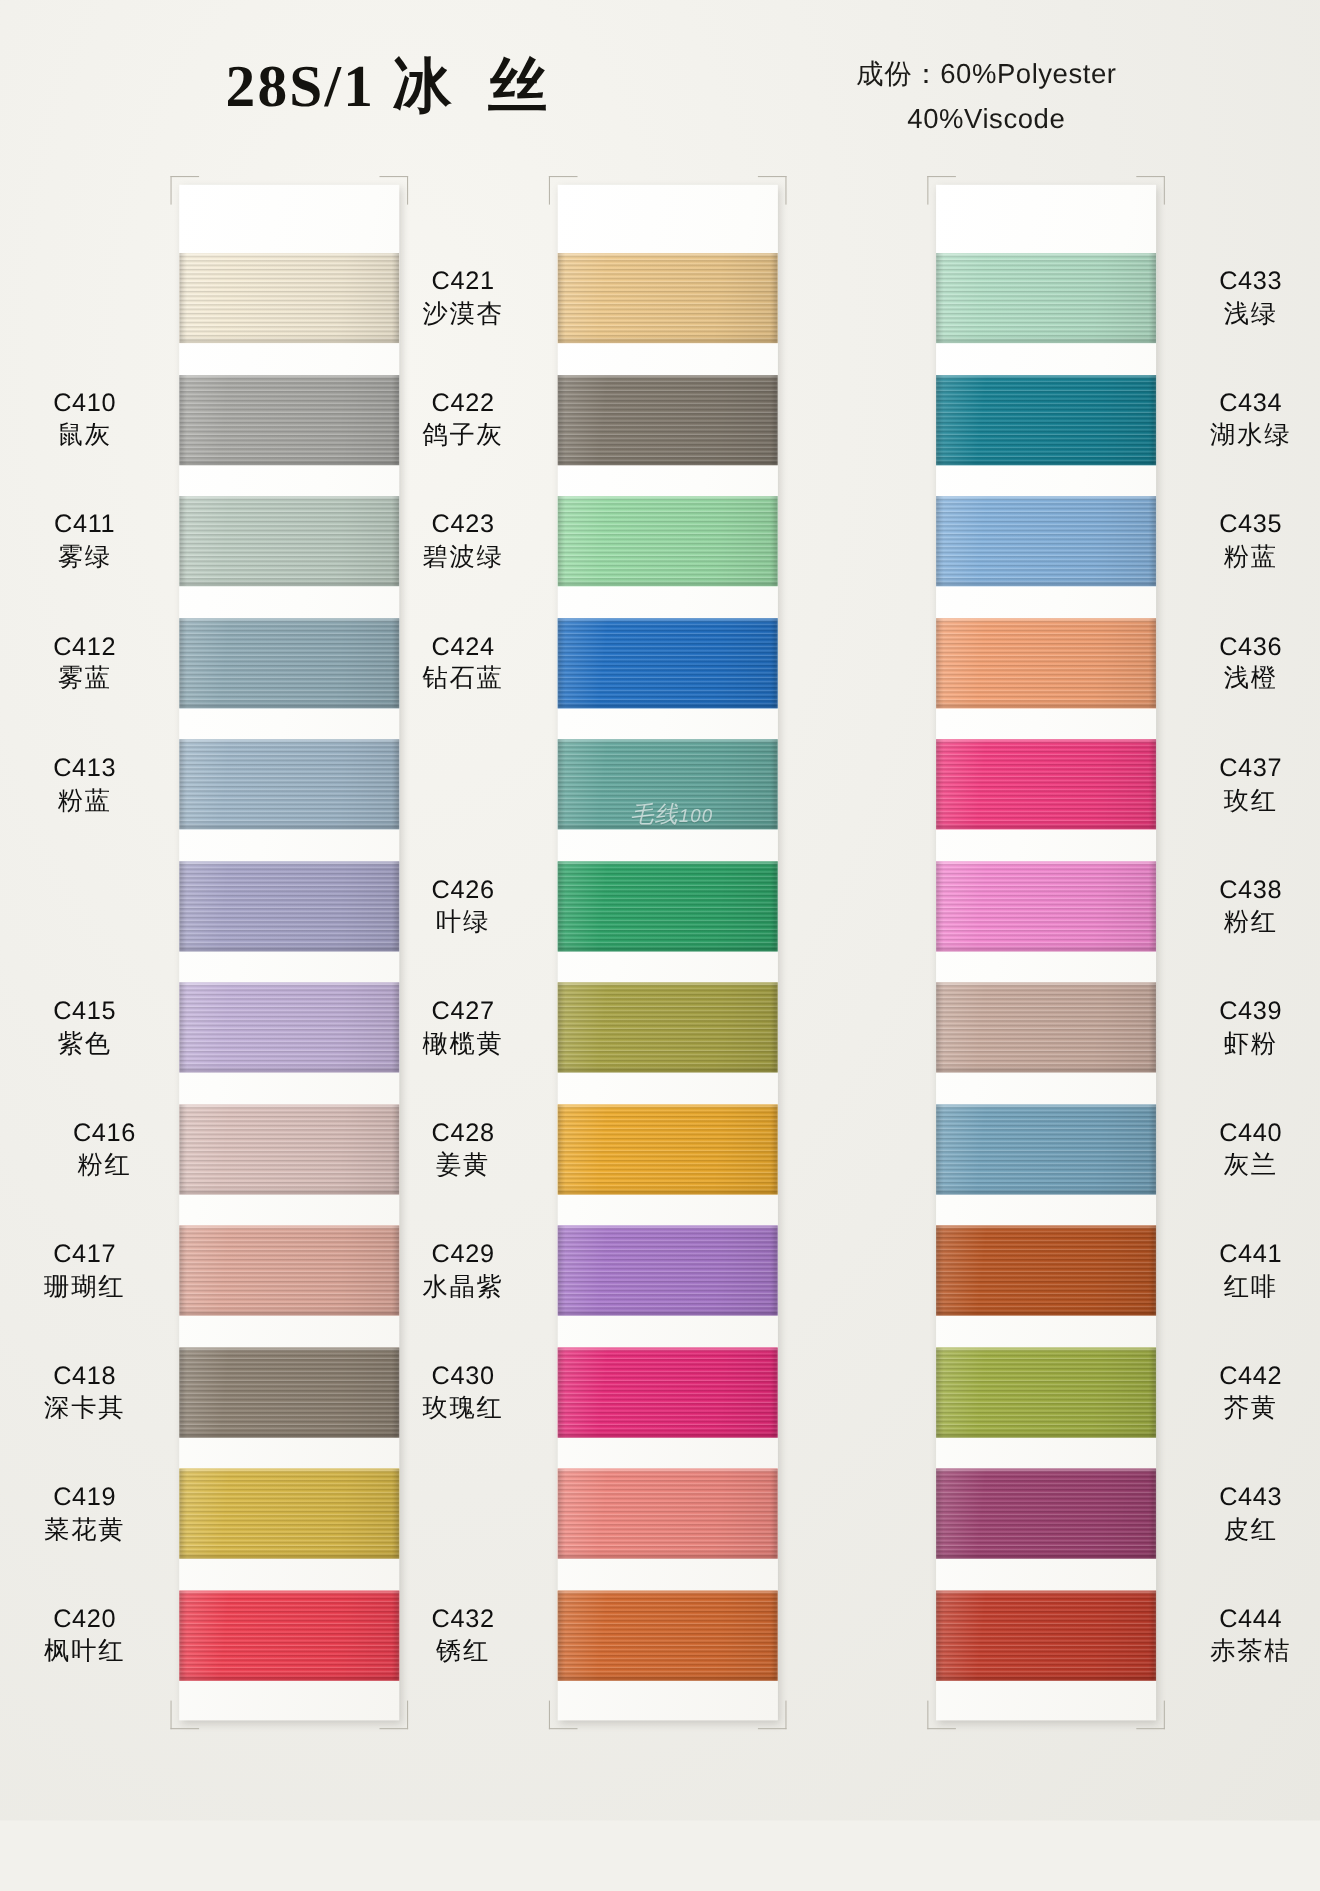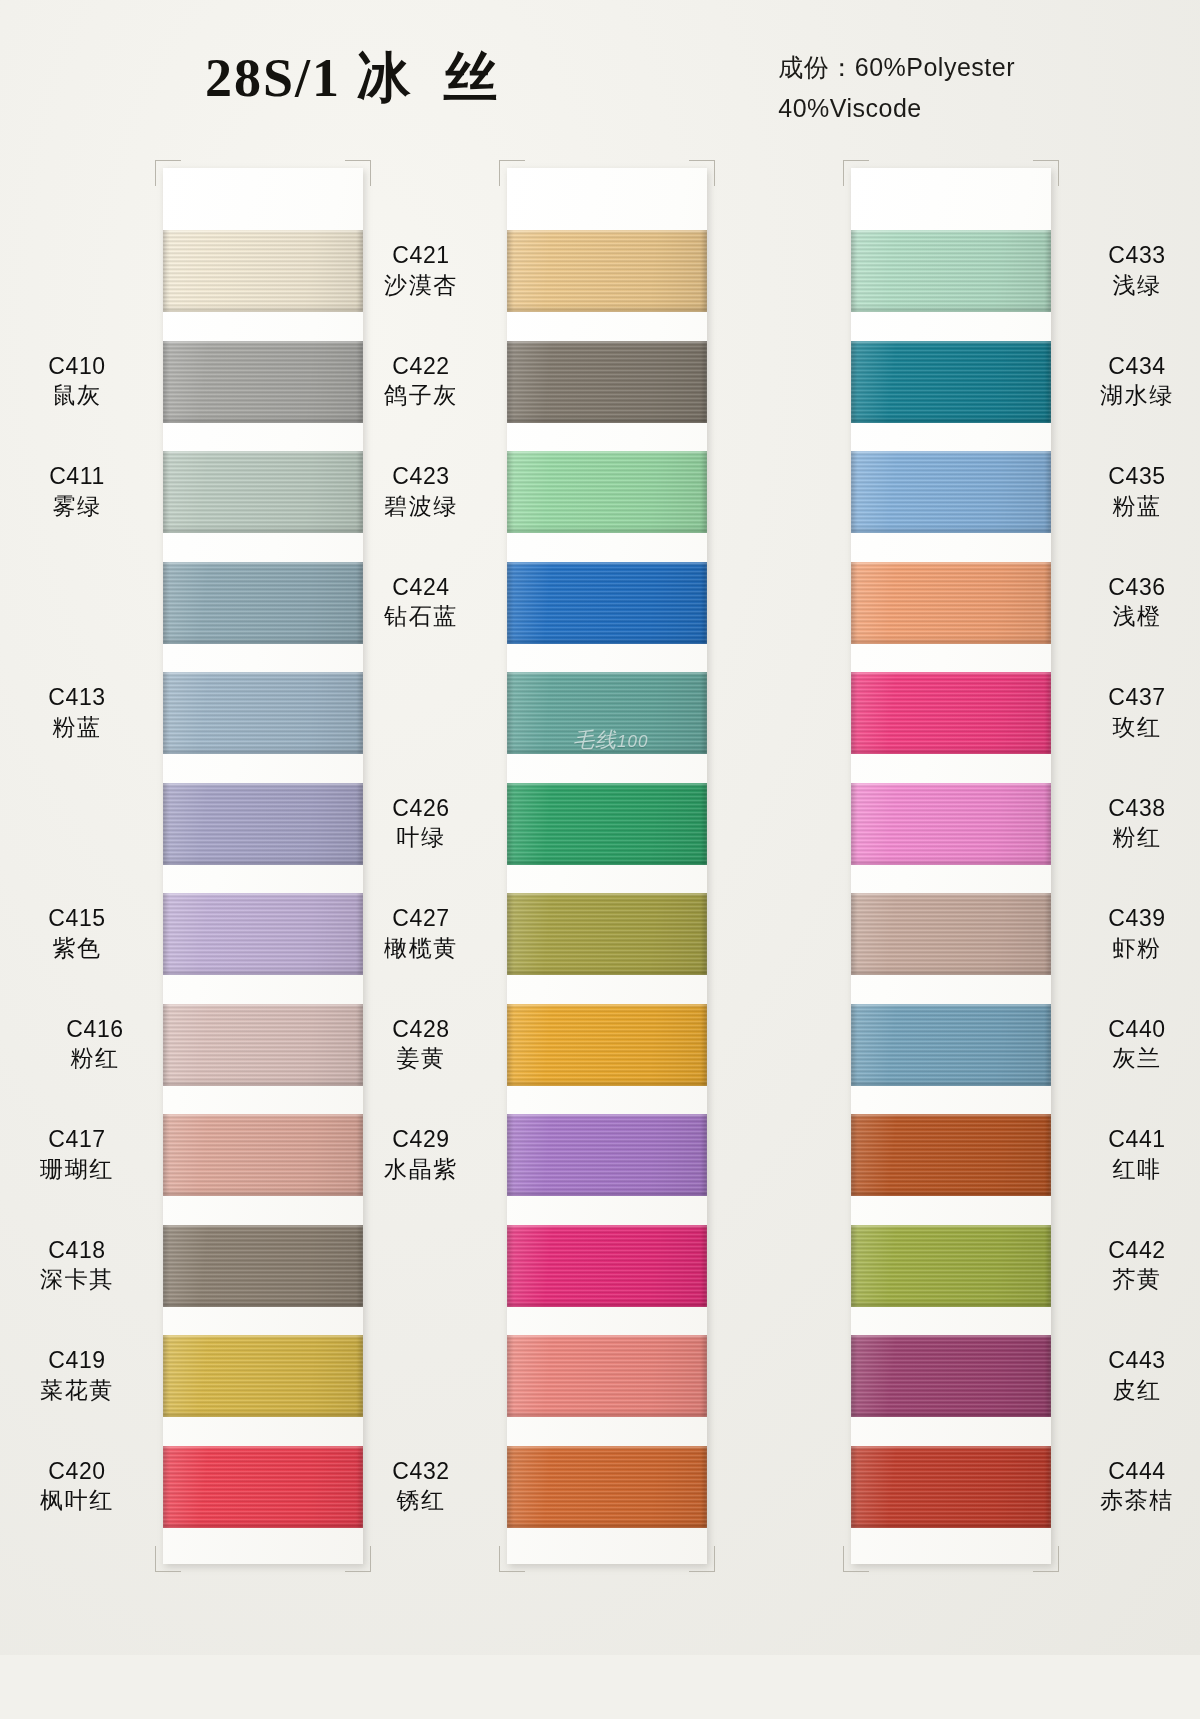"成份：60%Polyester" .composition { text-align: left -> center }
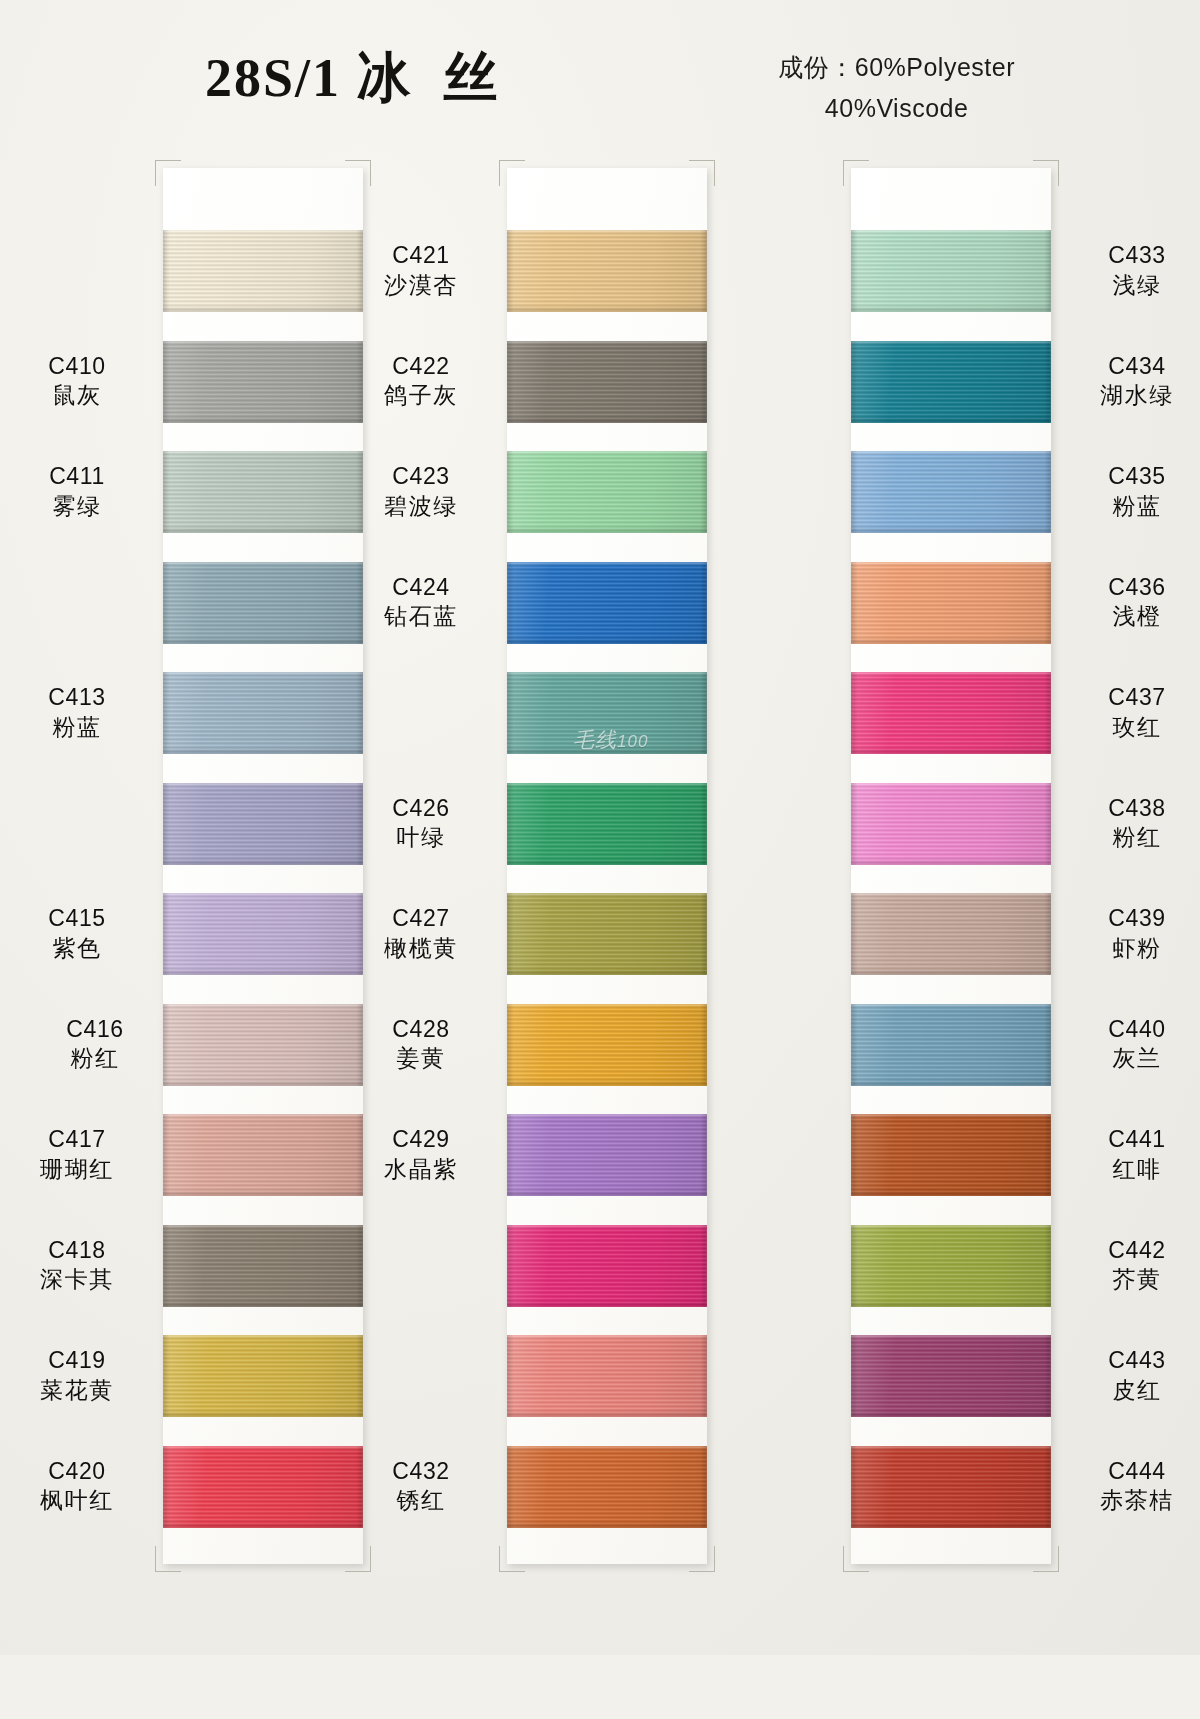"C412" div.label { html: none -> <div> <div>C412</div> <div>雾蓝</div> </div> }
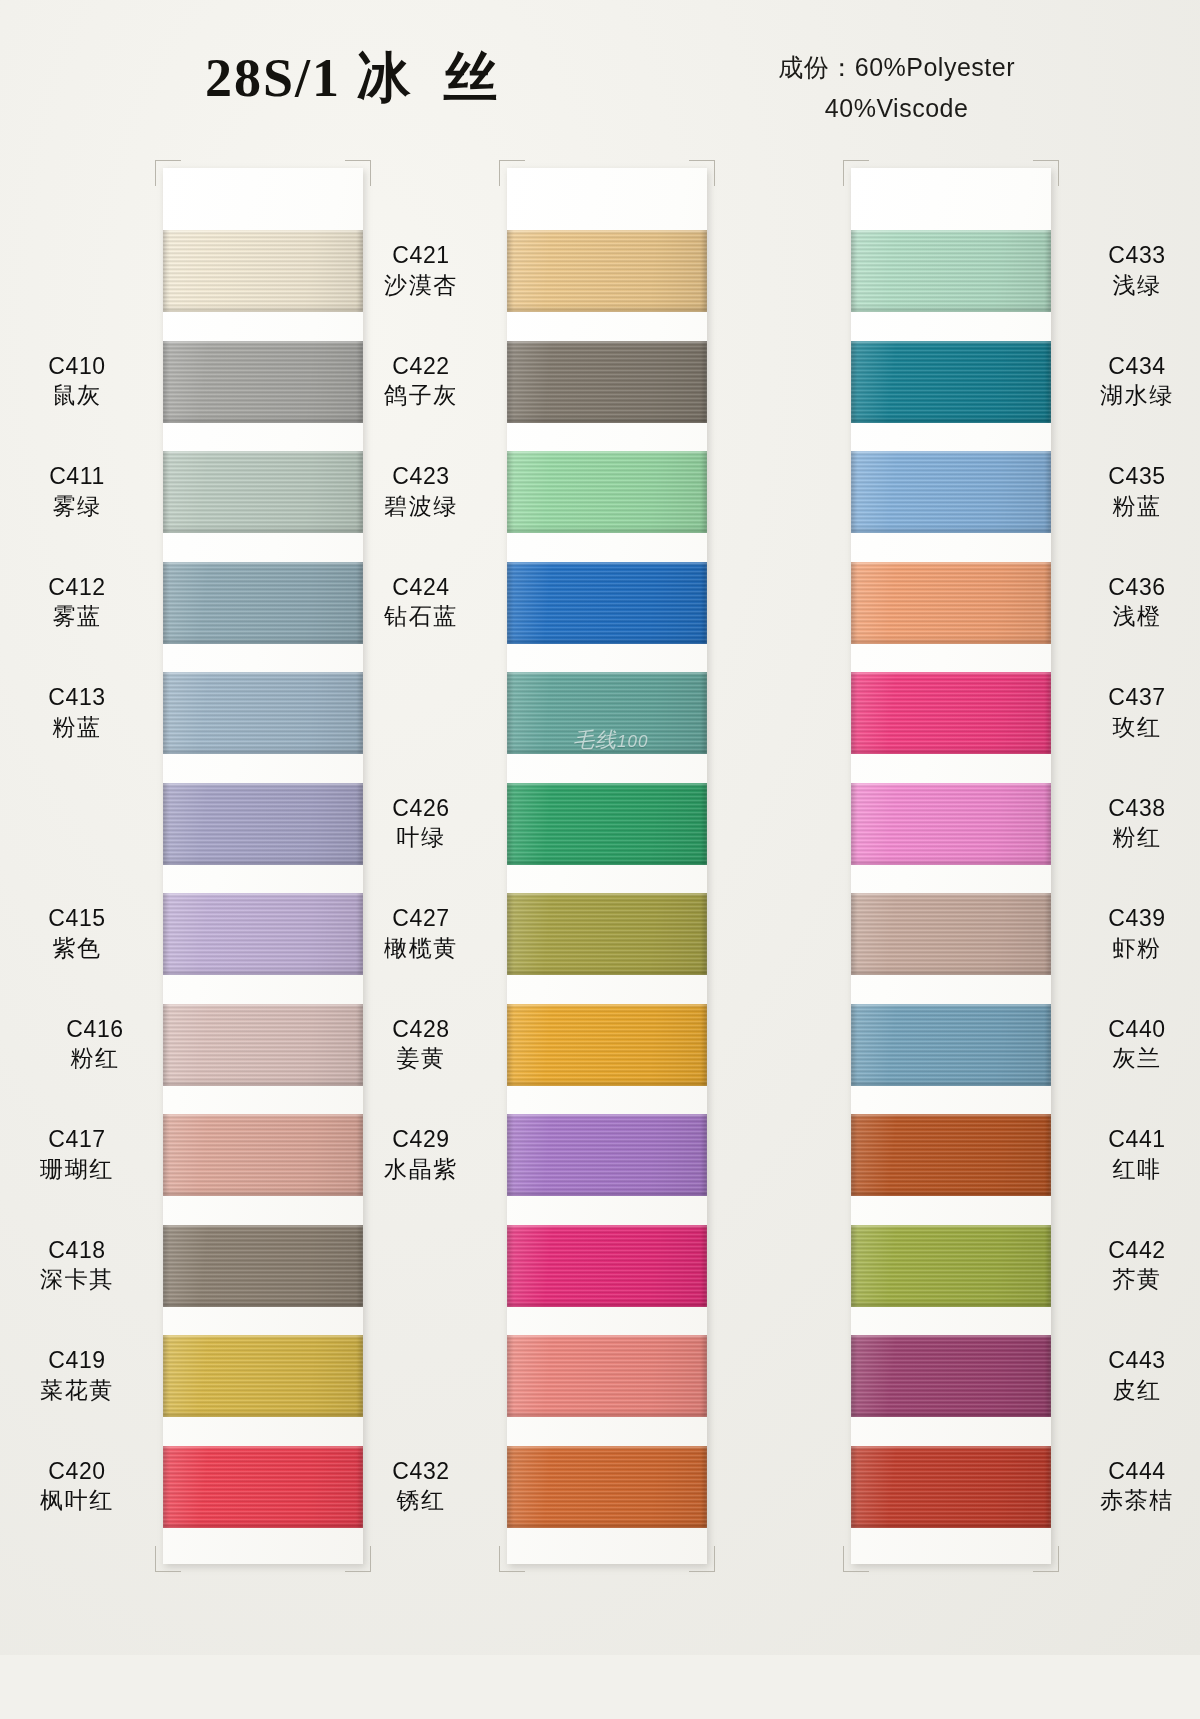"C430" div.label { html: none -> <div> <div>C430</div> <div>玫瑰红</div> </div> }
